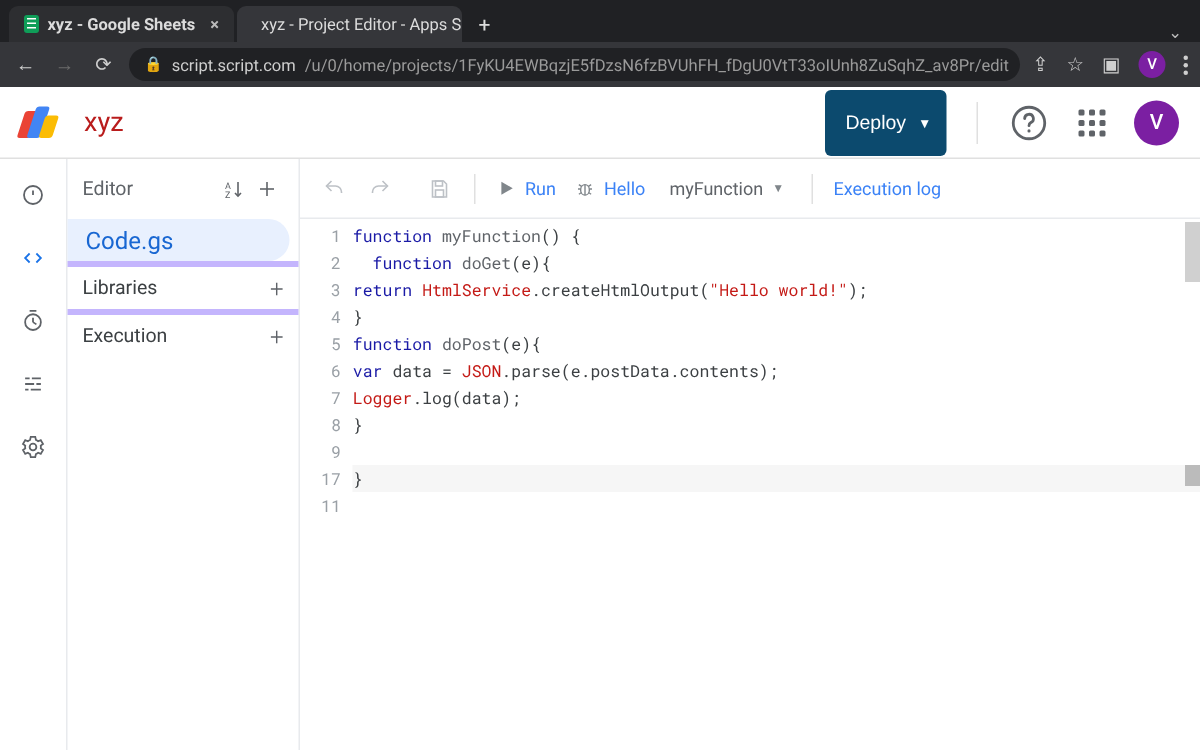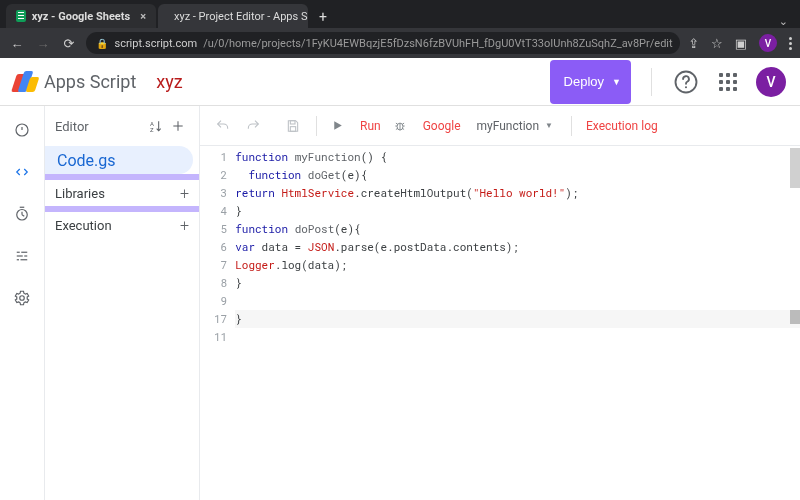"Apps Script" span.brand-name { html: <span>Apps Script</span> -> none }
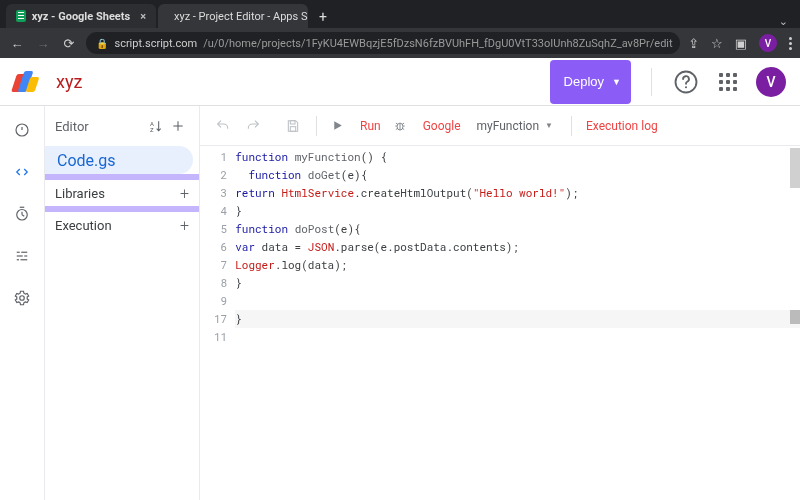"Deploy" .deploy-btn { background: #8b5cf6 -> #0c4a6e }
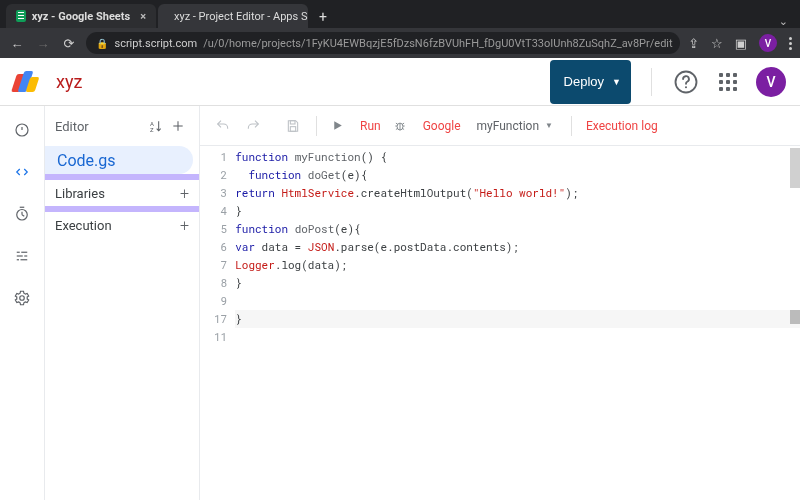"Run" .et-text { color: #ef4444 -> #3b82f6; gap: 16px -> 6px }
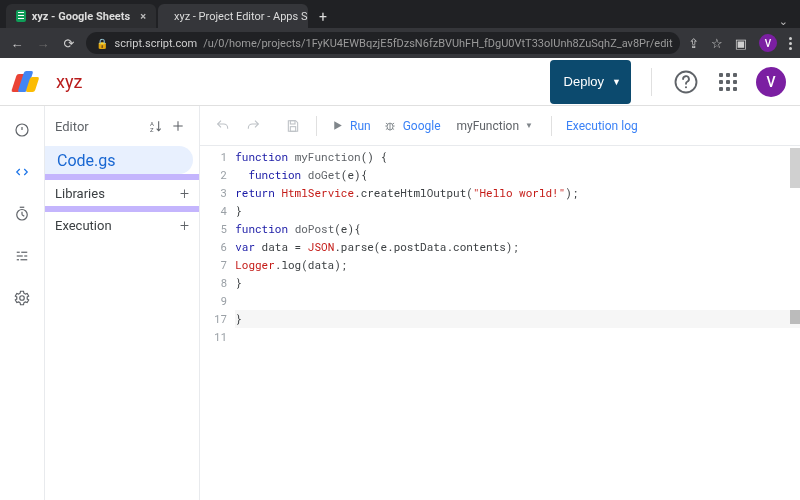"Google" span { text: Google -> Hello }
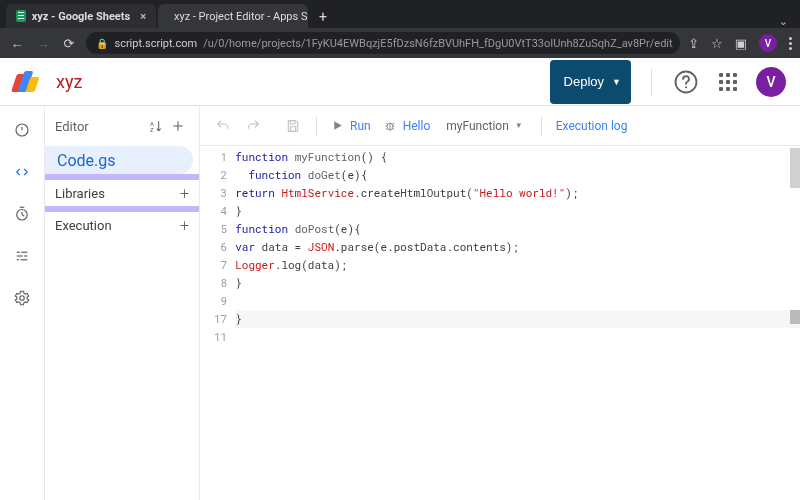"Libraries" .section-row { border-top: 6px solid #c4b5fd -> 4px solid #c4b5fd }
